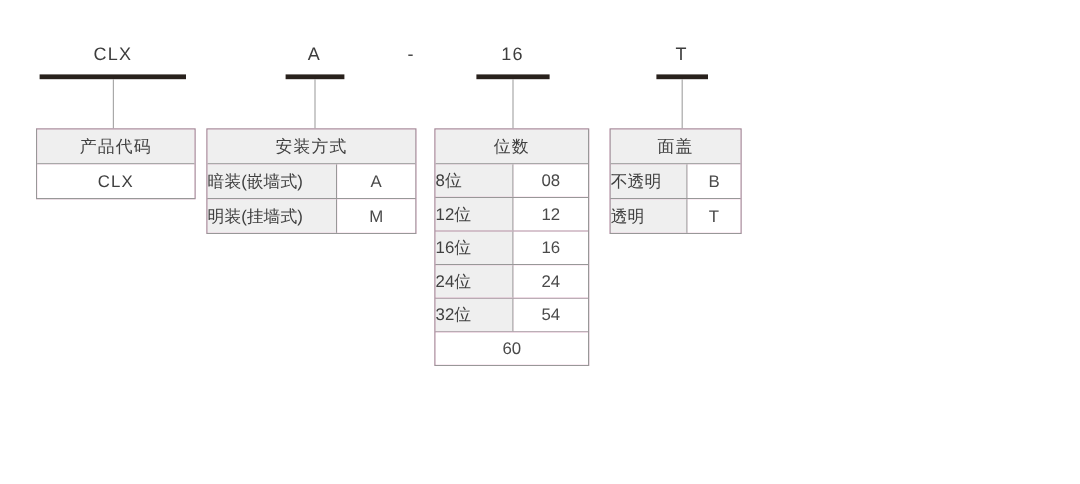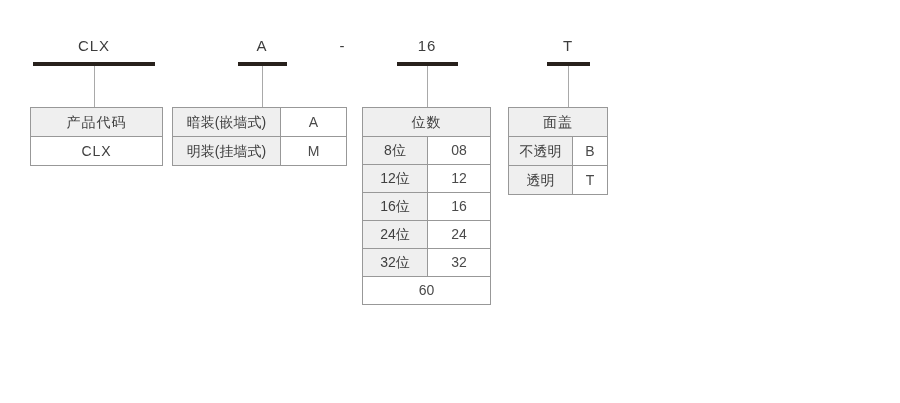"安装方式" div.hdr { html: none -> <div>安装方式</div> }
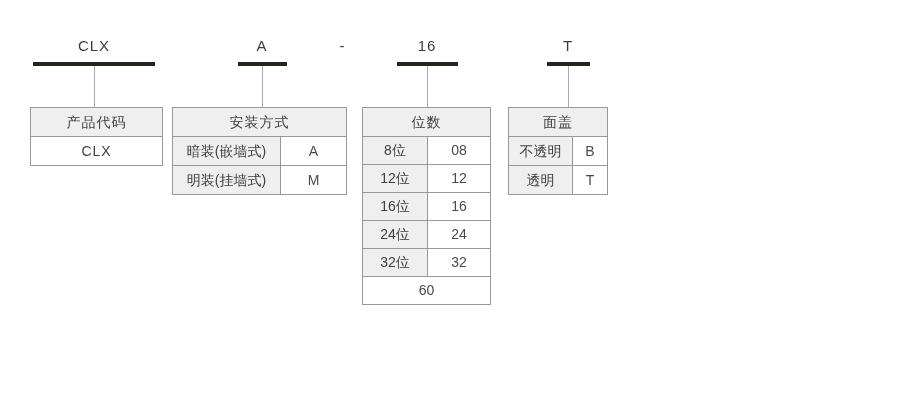"面盖" div.tbl { width: 100px -> 110px }
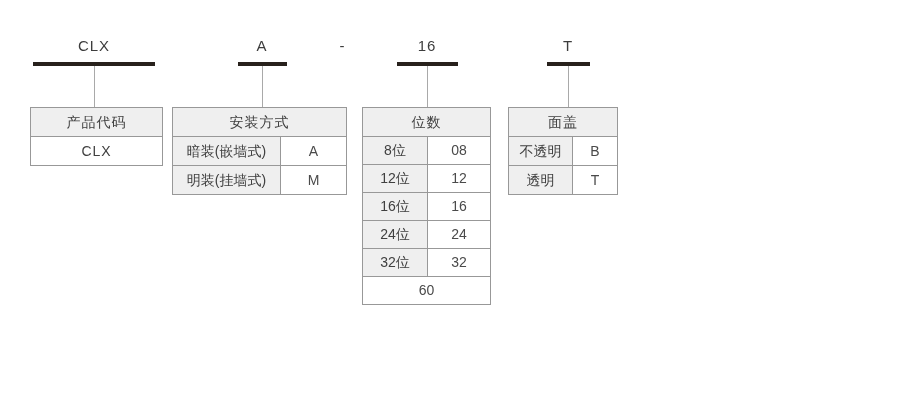"暗装(嵌墙式)" .cell-label { text-align: center -> left }
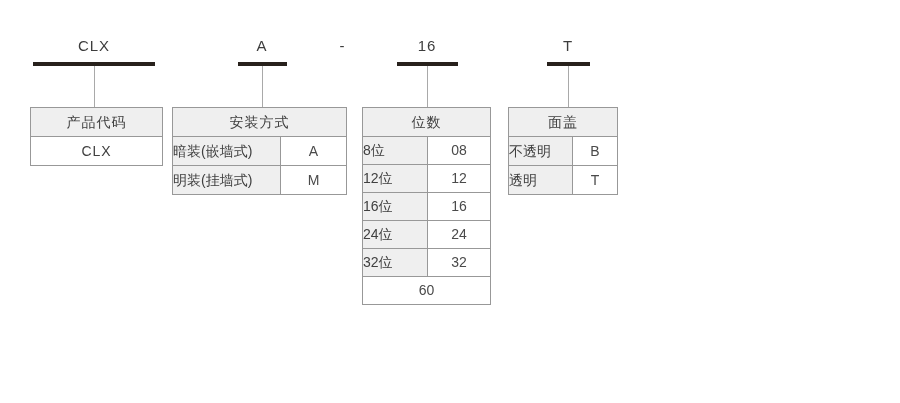"32" div.cell-value { text: 32 -> 54 }
